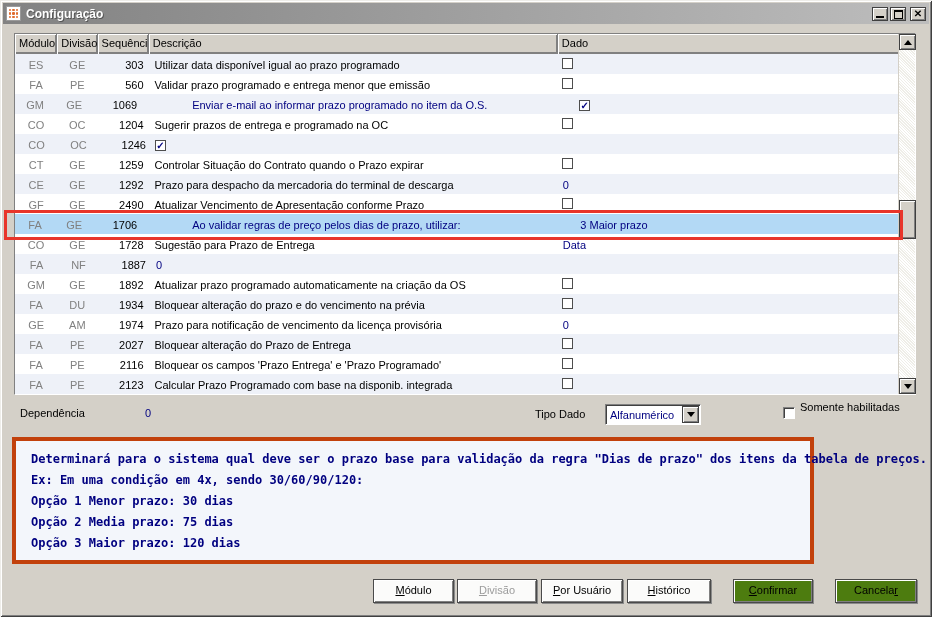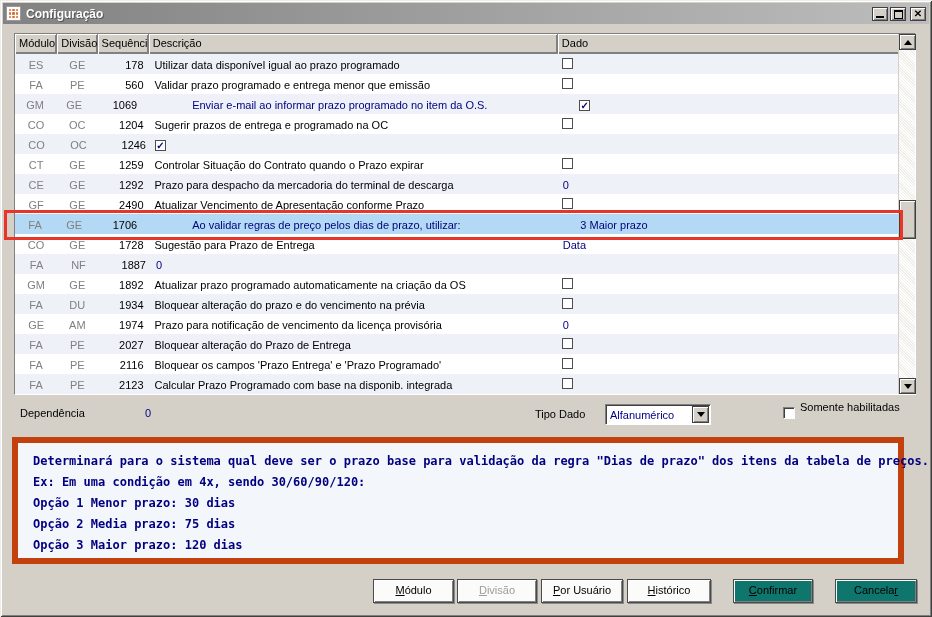"178" span.cell { text: 178 -> 303 }
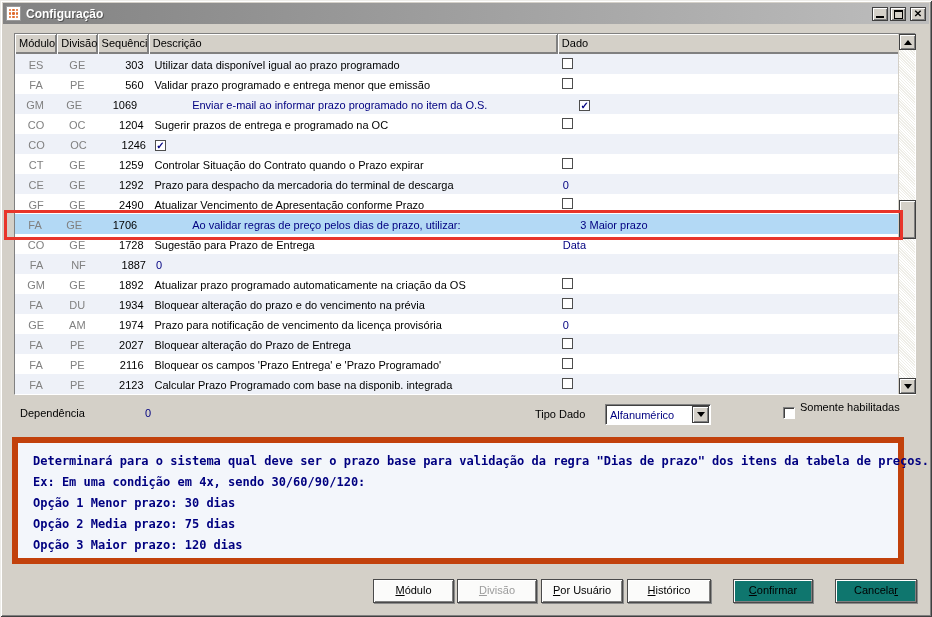"Alfanumérico" .combo { width: 106px -> 96px }
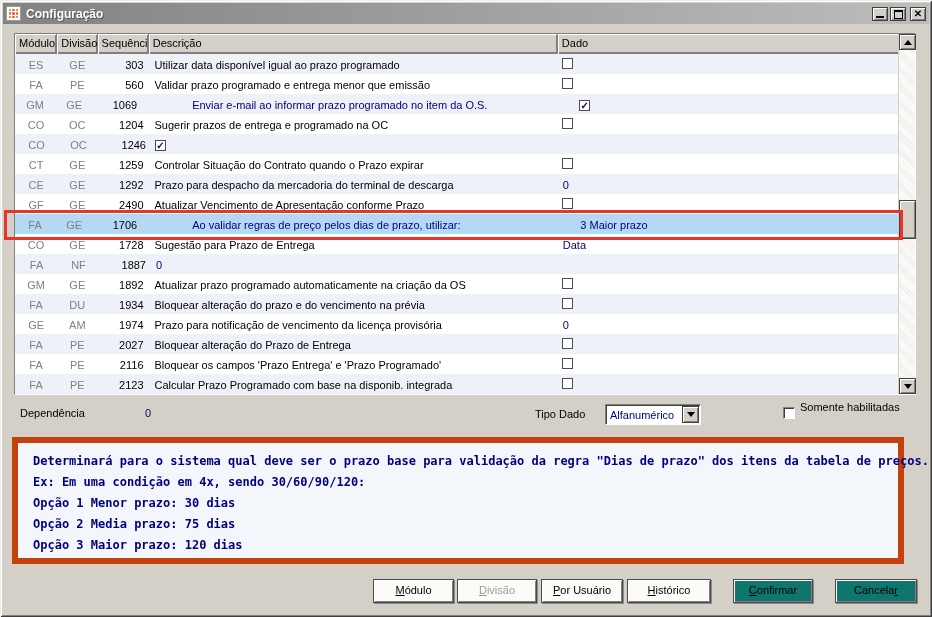"Determinará para o sistema qual" .desc-box { border: 6px solid #c2410c -> 4px solid #c2410c; width: 892px -> 802px }
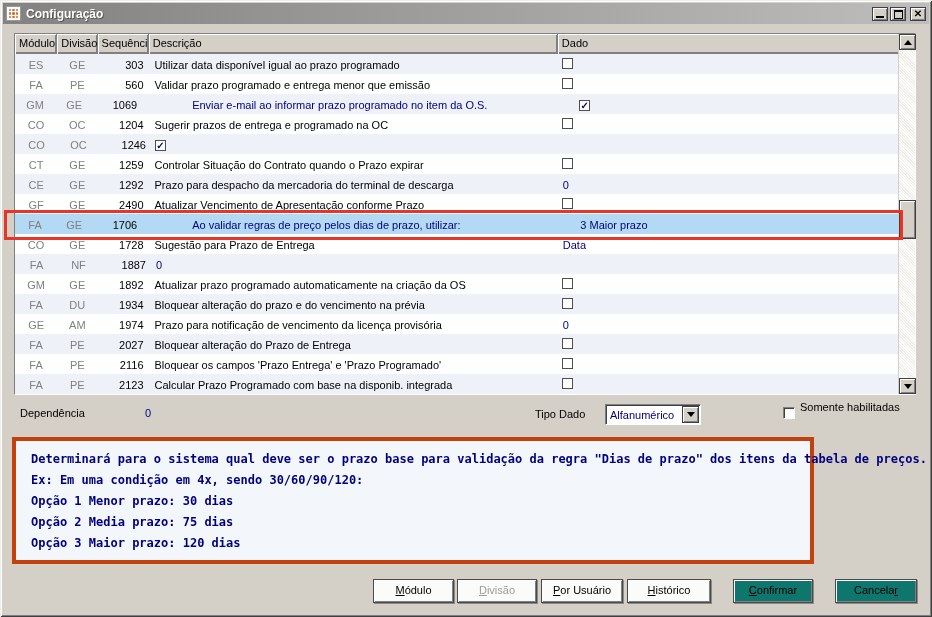"Confirmar" .btn { background: #0f766e -> #4d7c0f }
